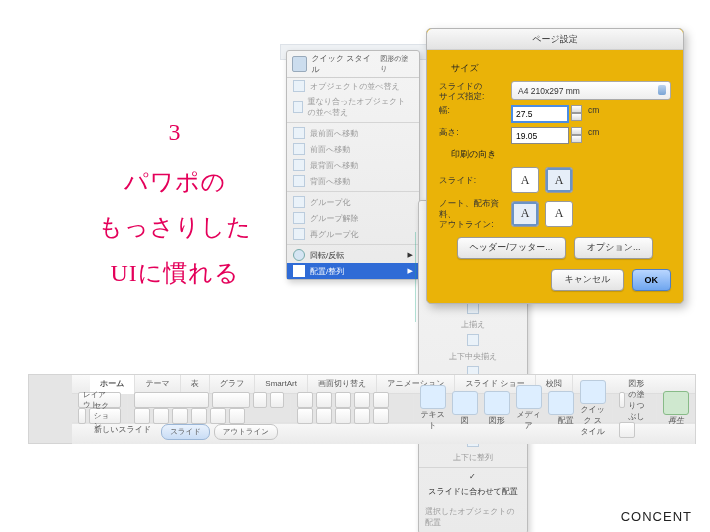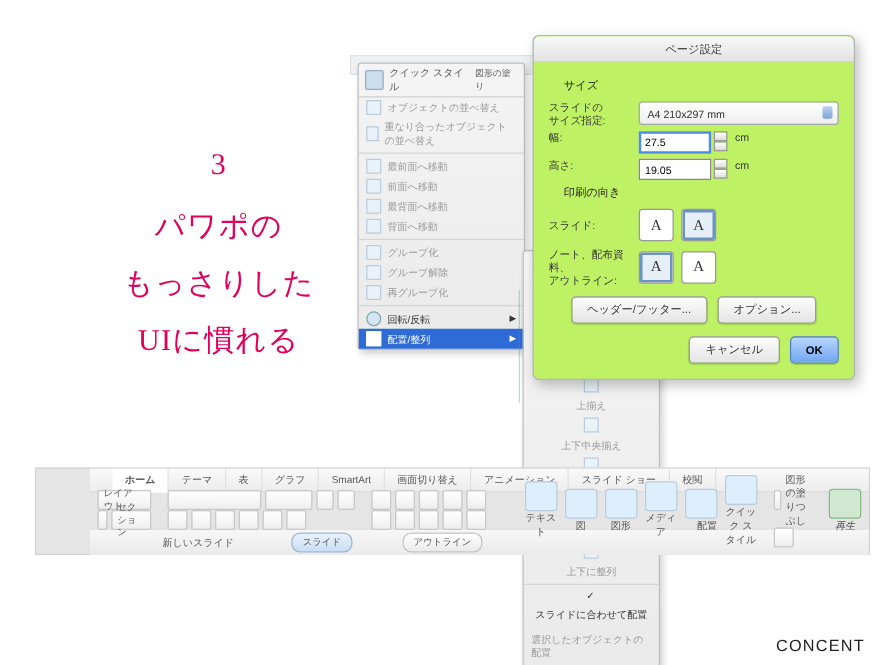"ページ設定" .dlg { background: #bef264 -> #eab308 }
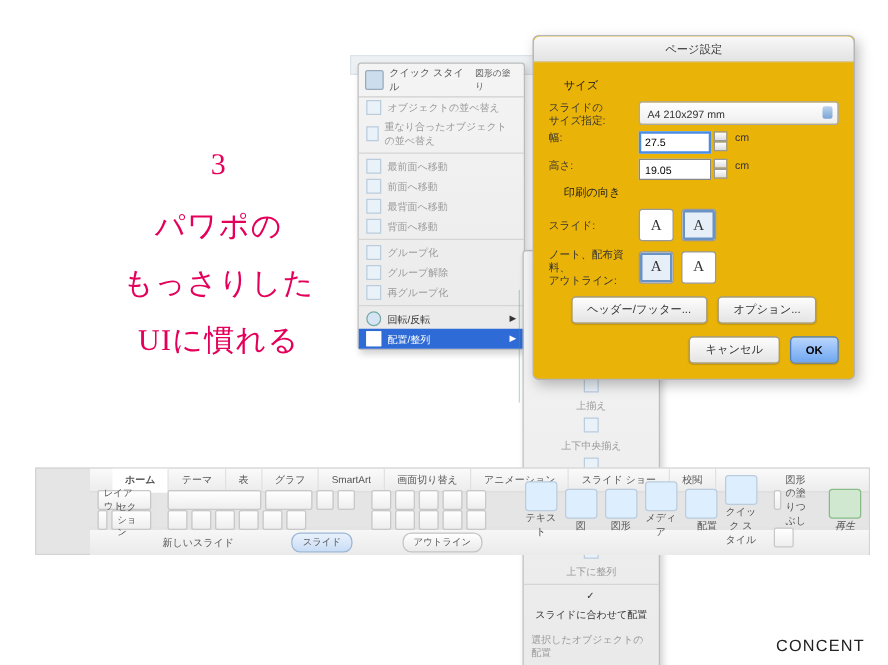"新しいスライド" .bar3 { align-items: center -> flex-start; gap: 36px -> none }
